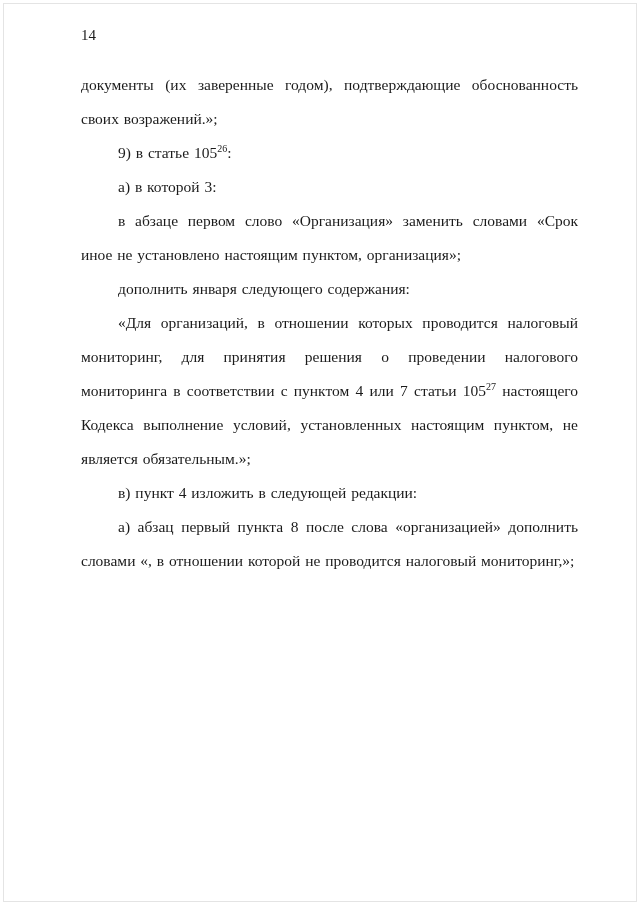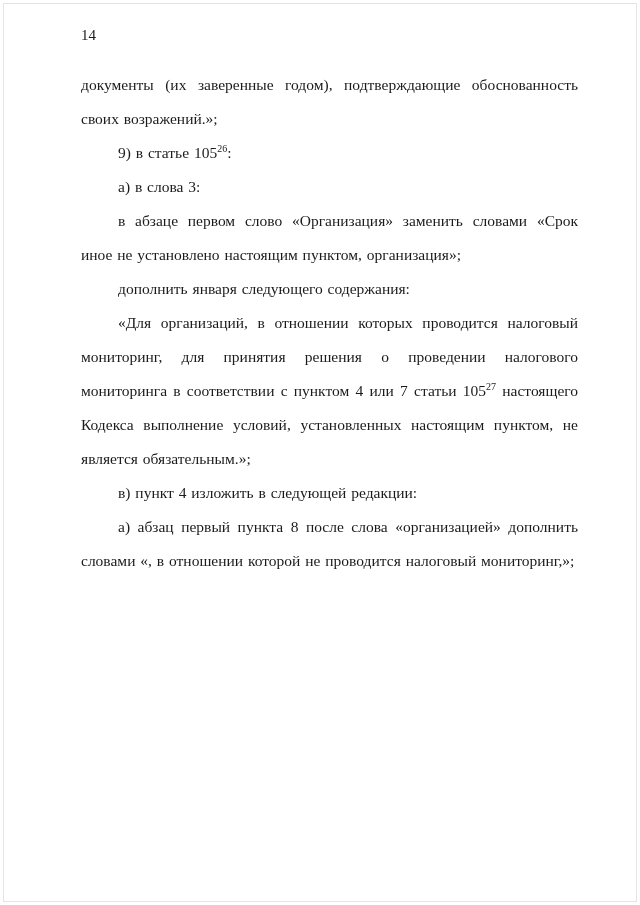"а) в слова 3:" span { text: слова -> которой }
